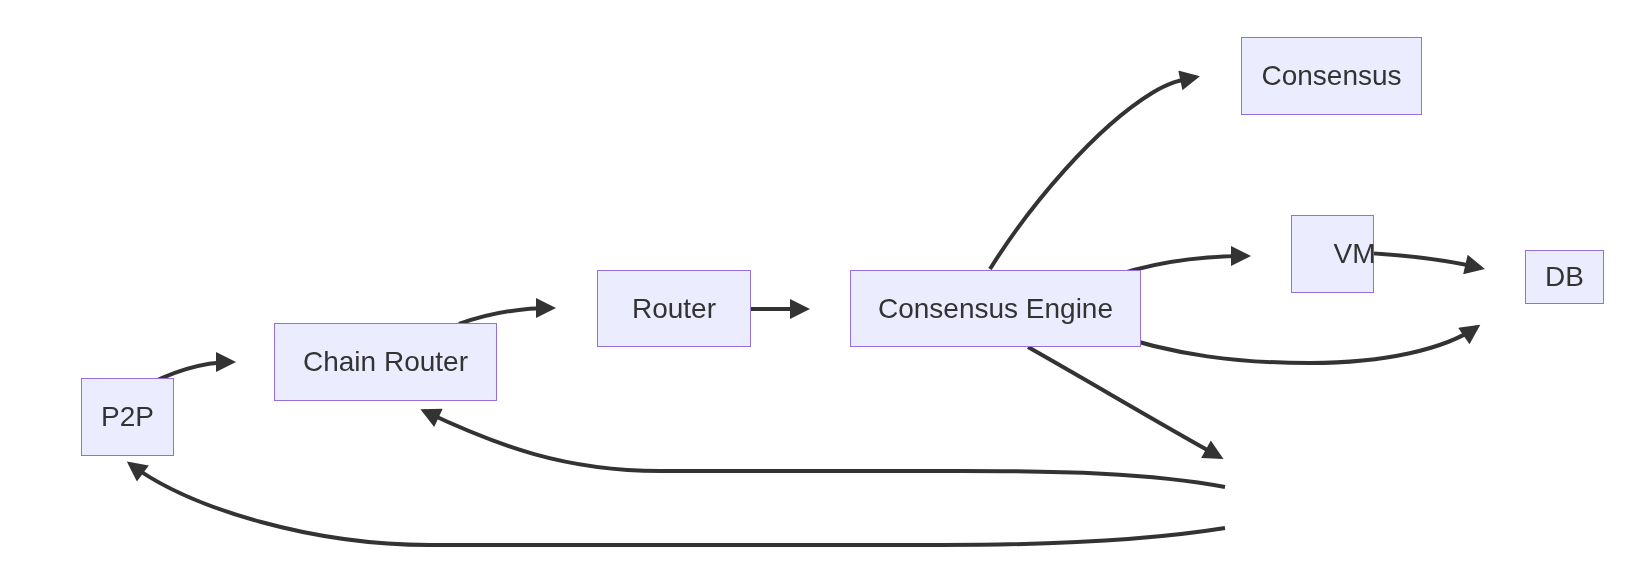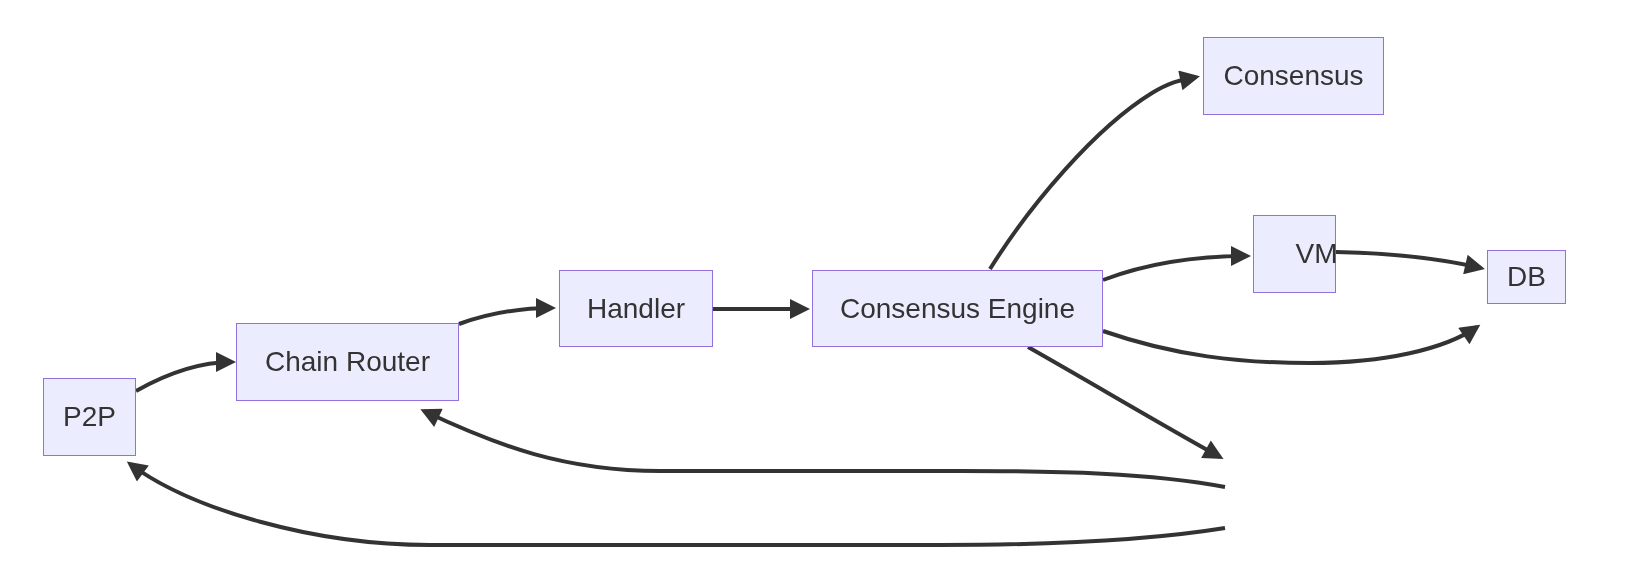"Consensus" .node { margin-left: none -> 38px }
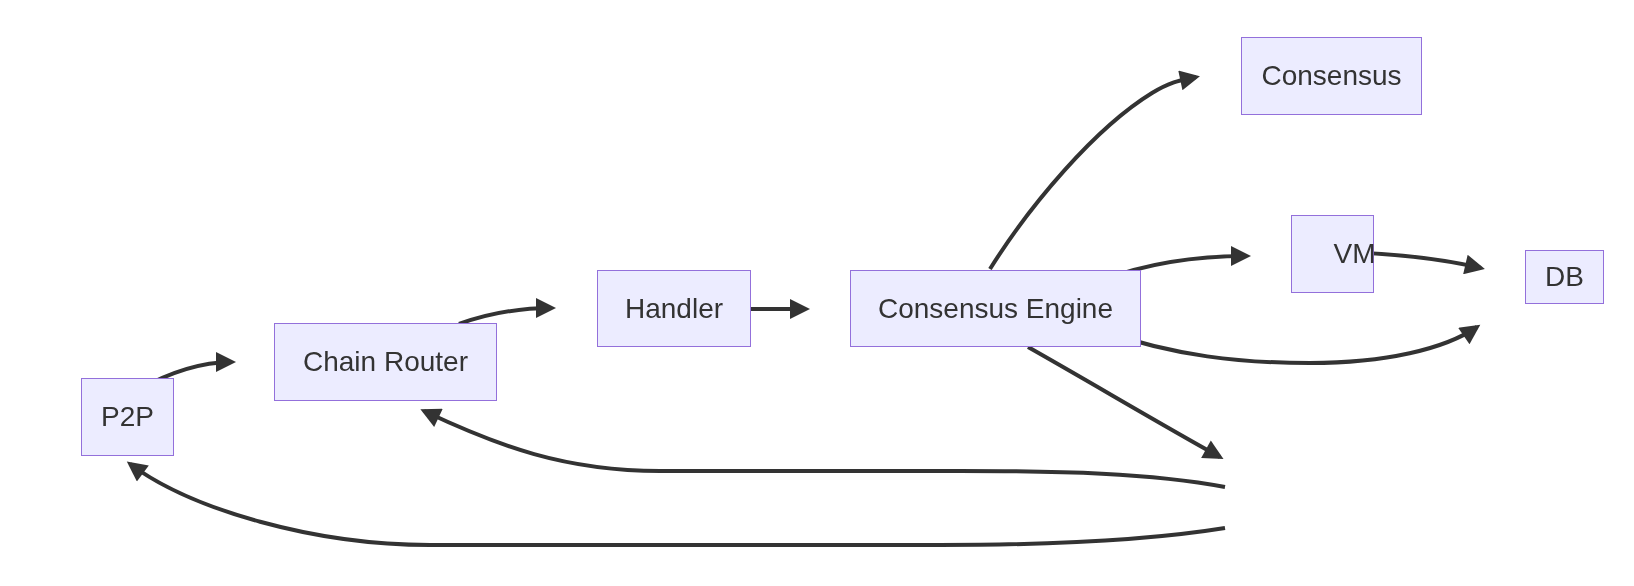"Handler" span { text: Handler -> Router }
